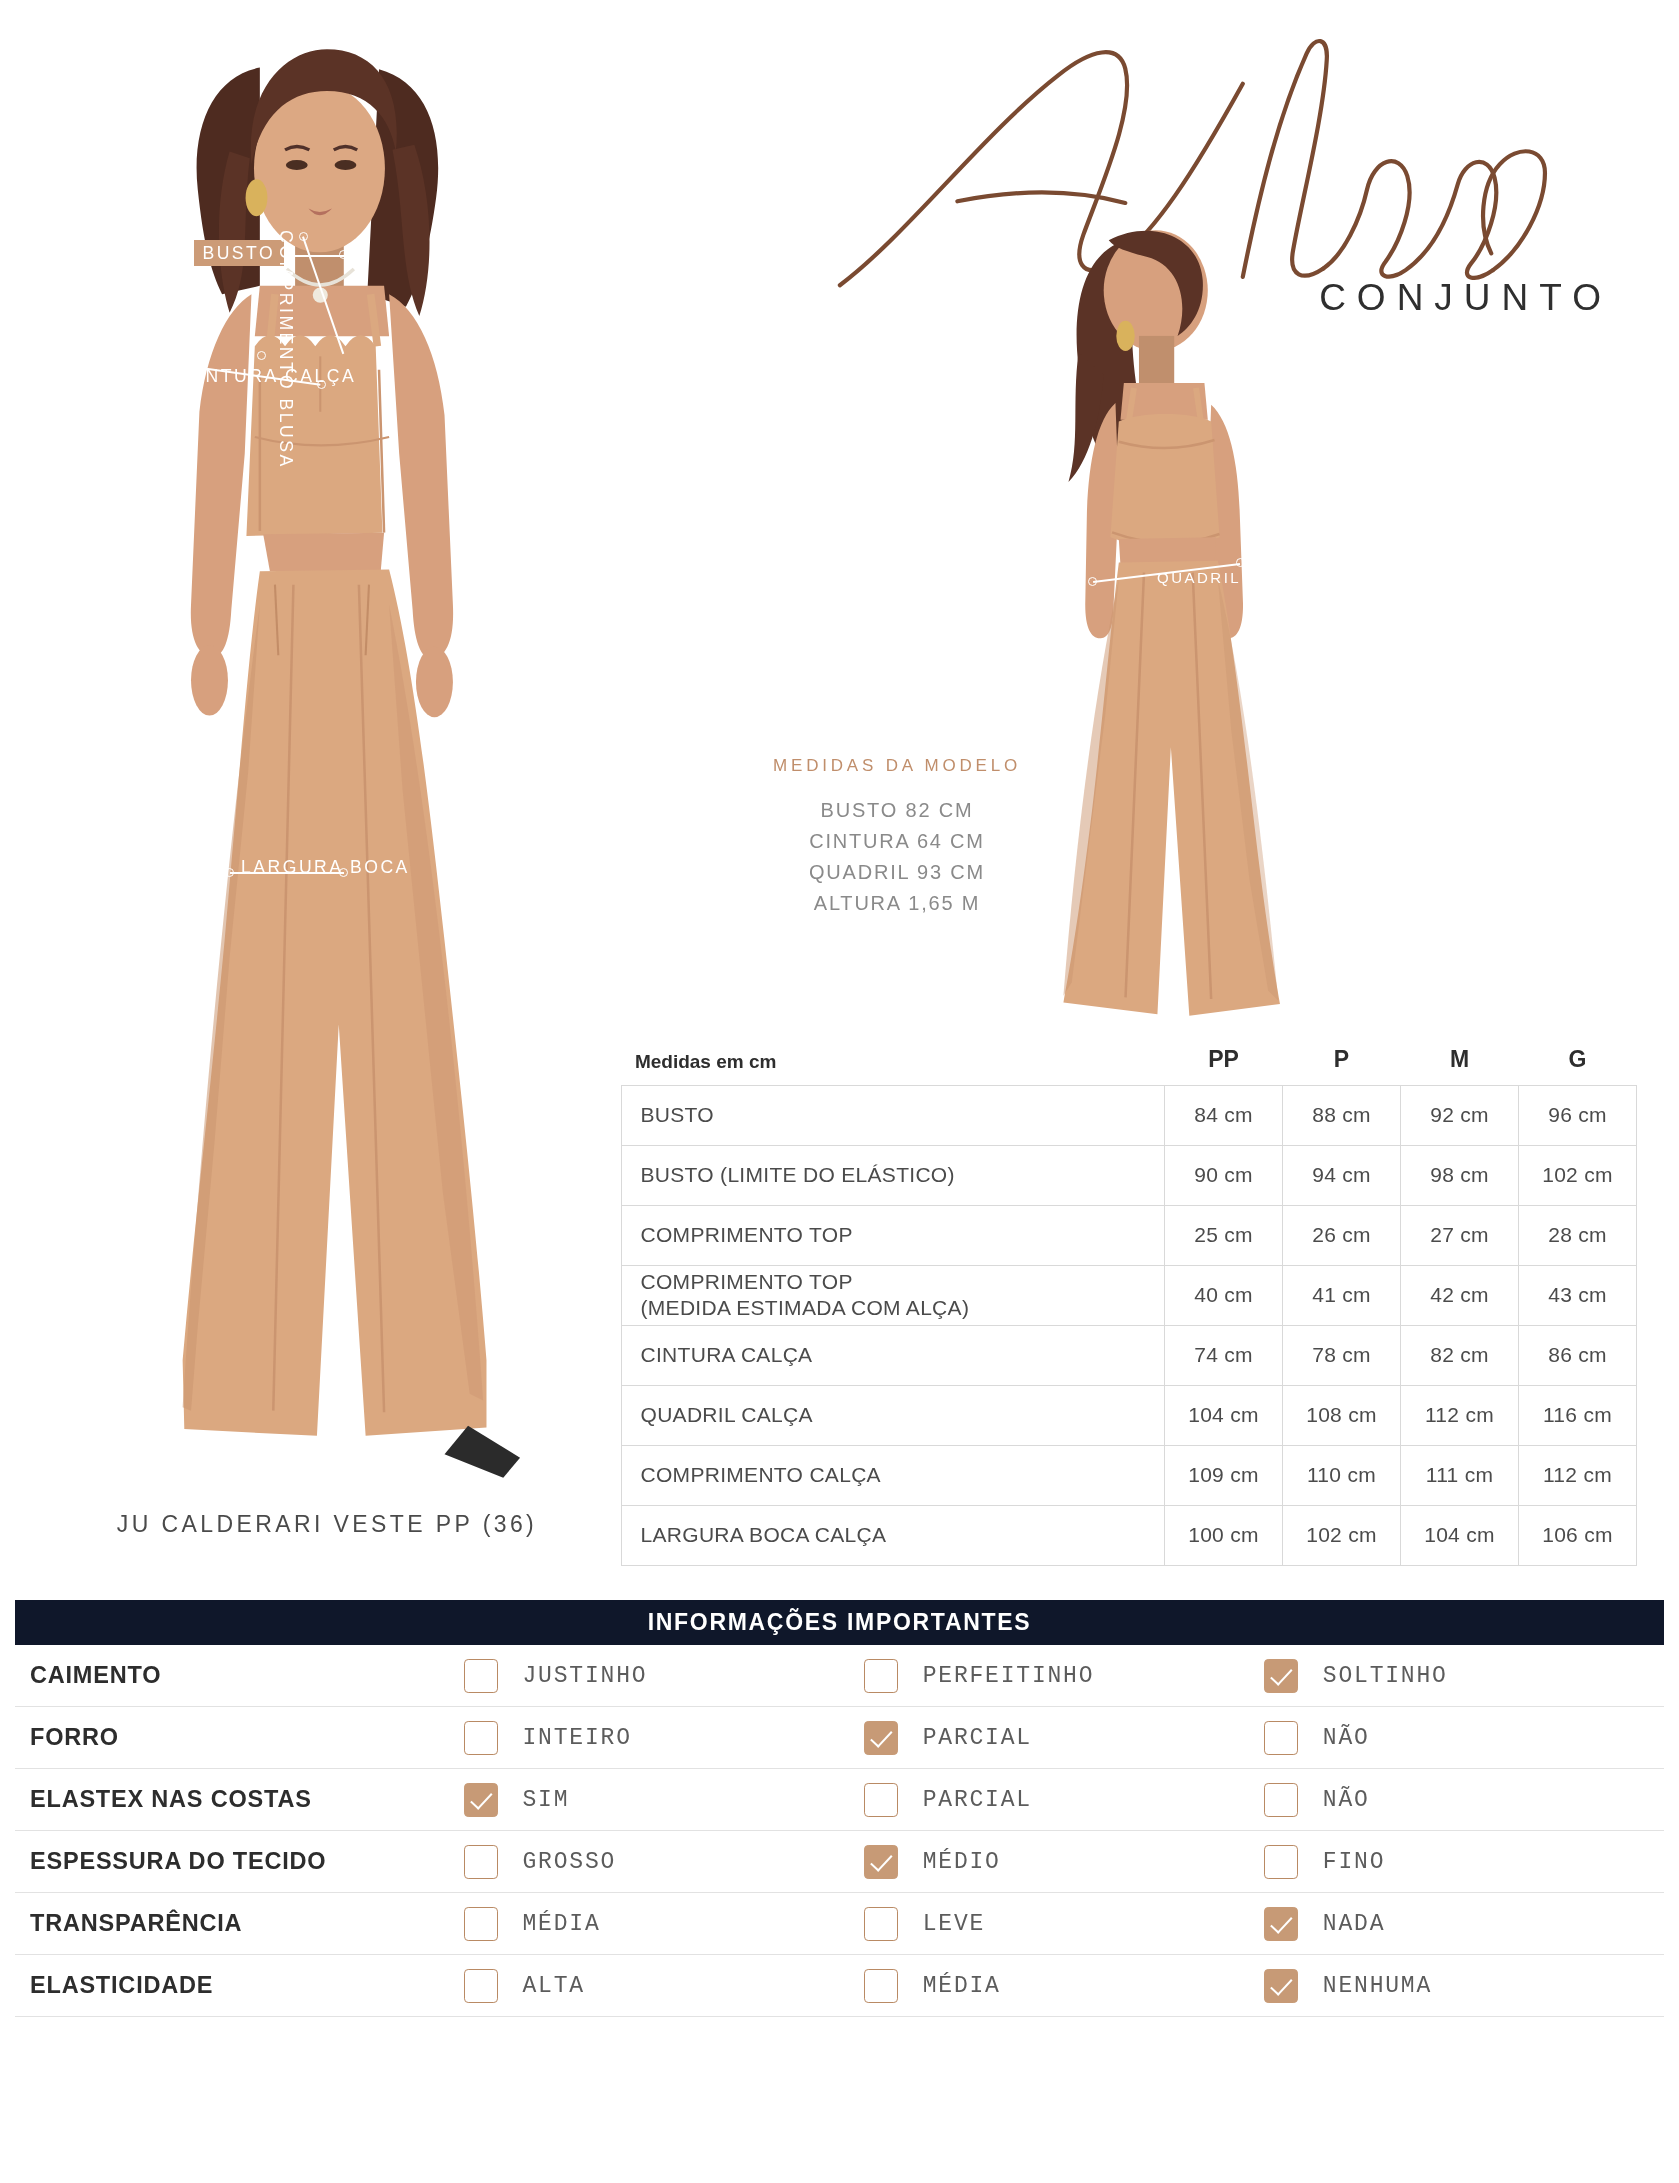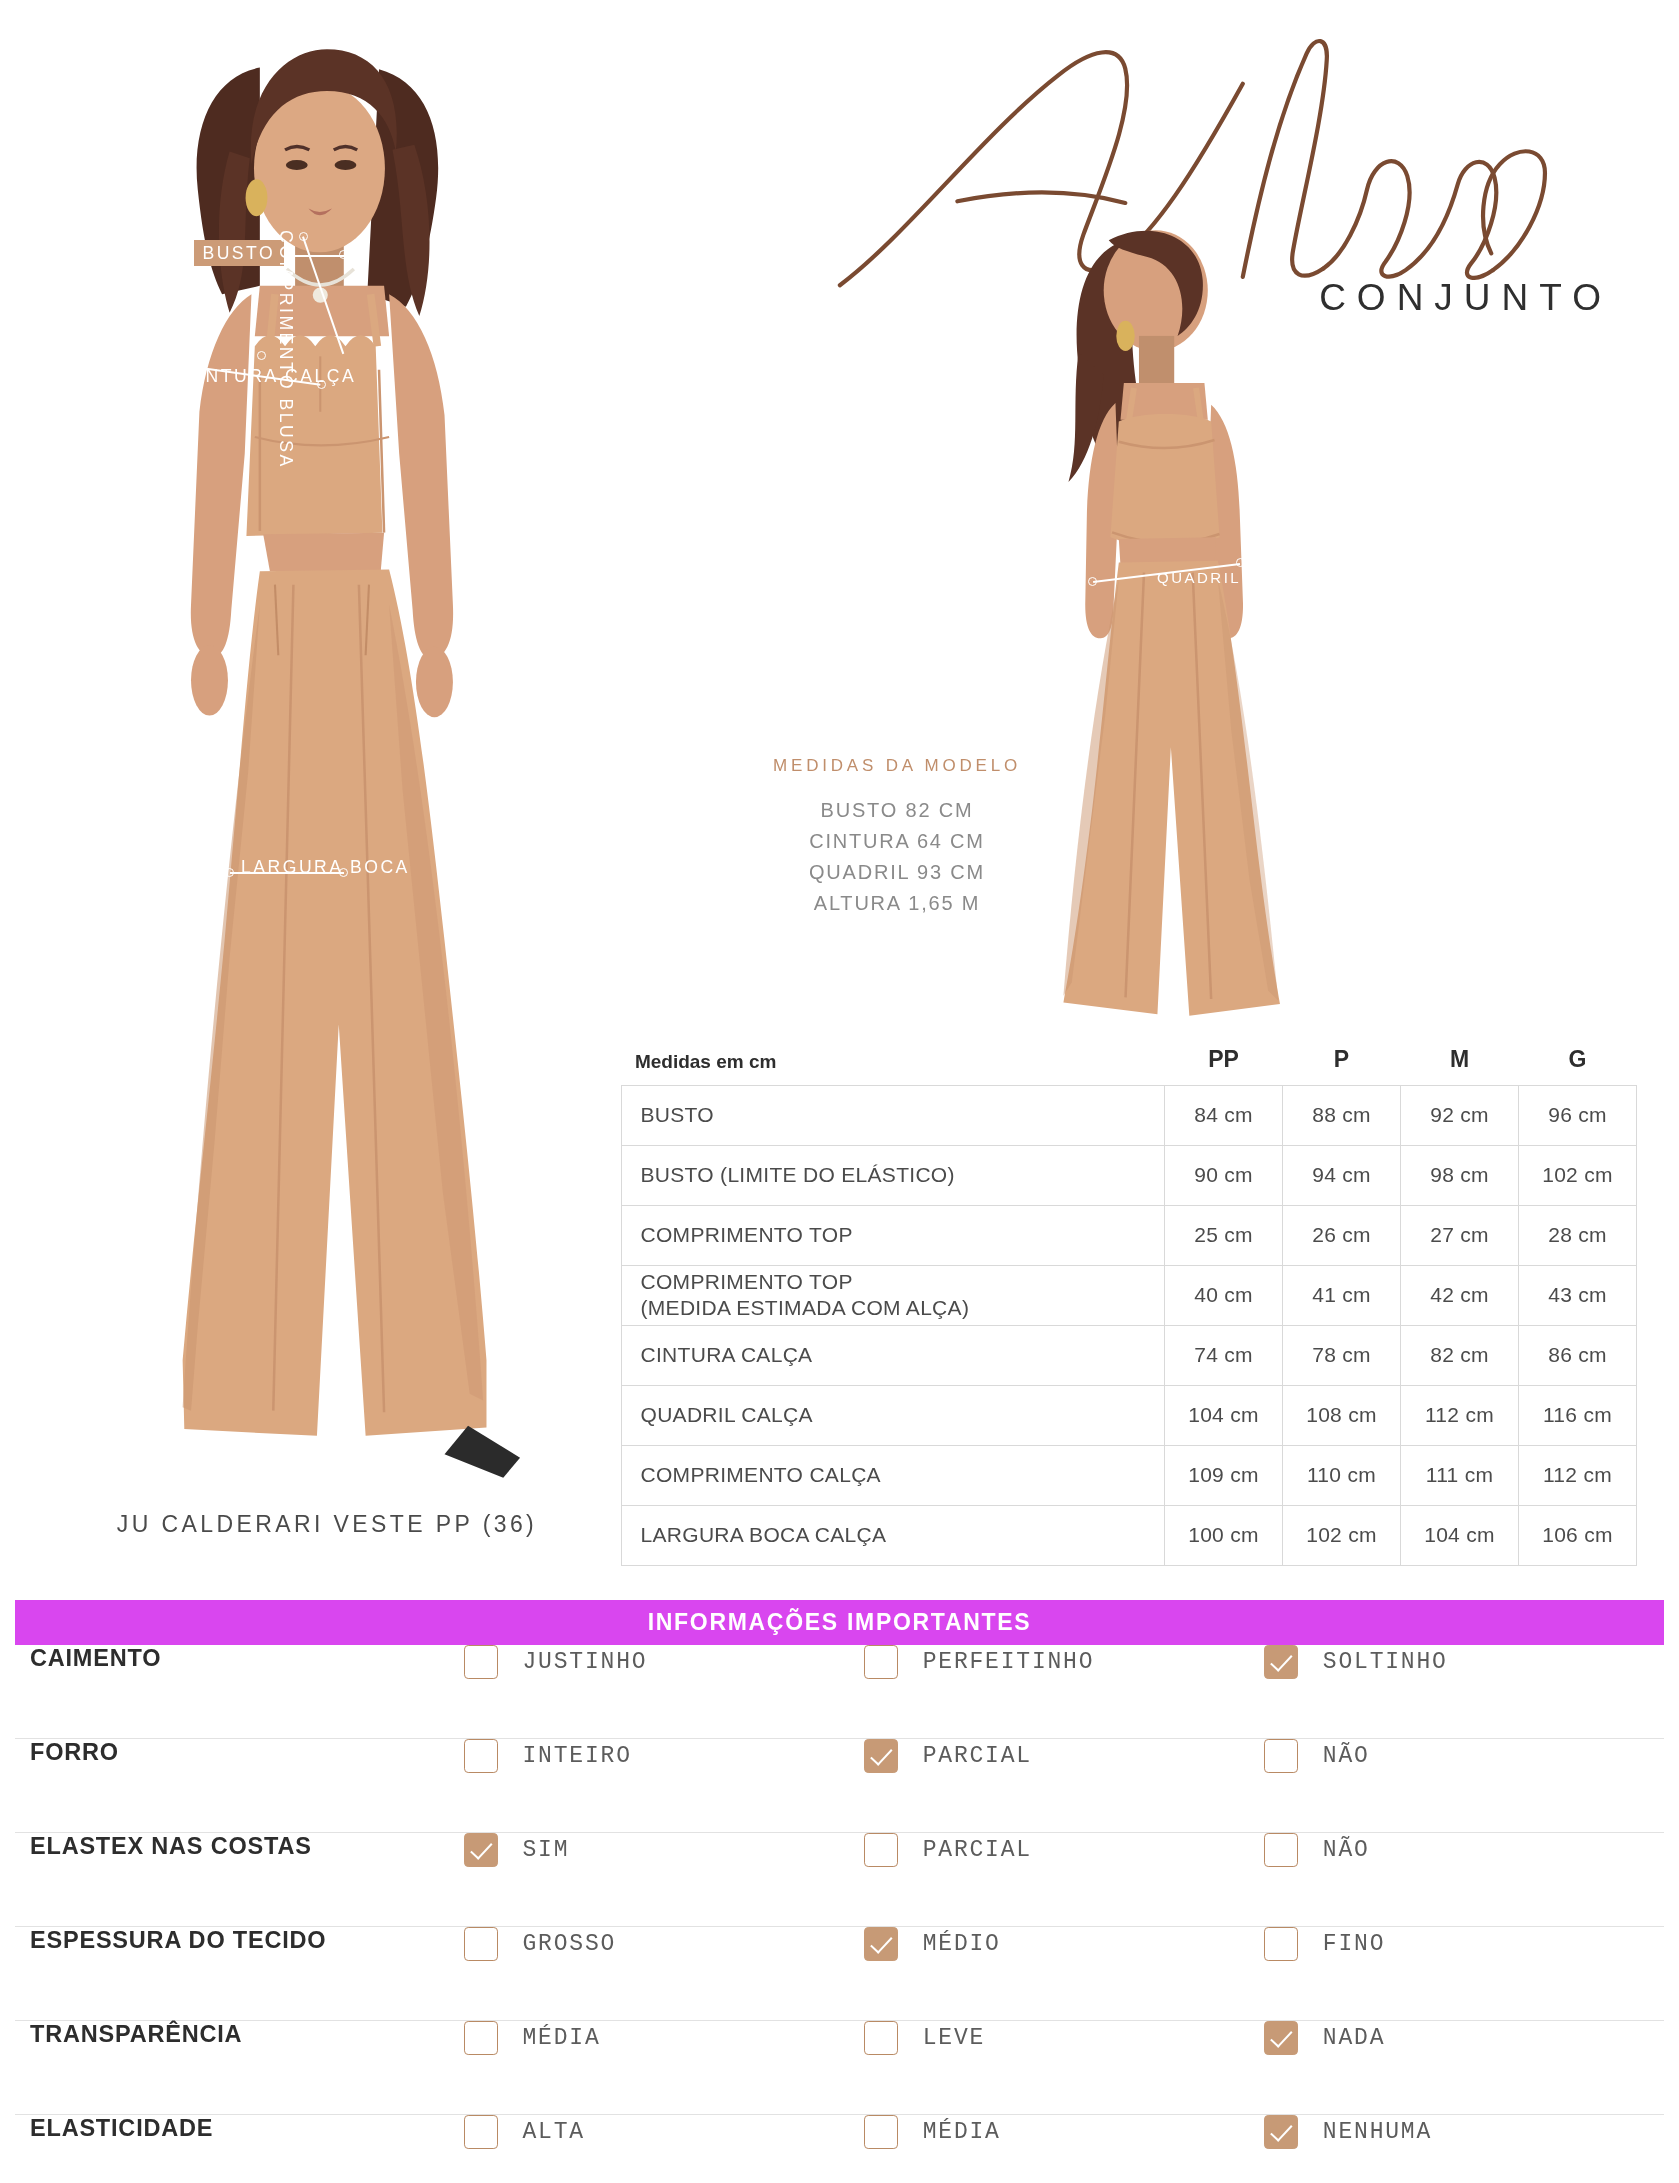"INFORMAÇÕES IMPORTANTES" .info-header { background: #d946ef -> #0f172a }
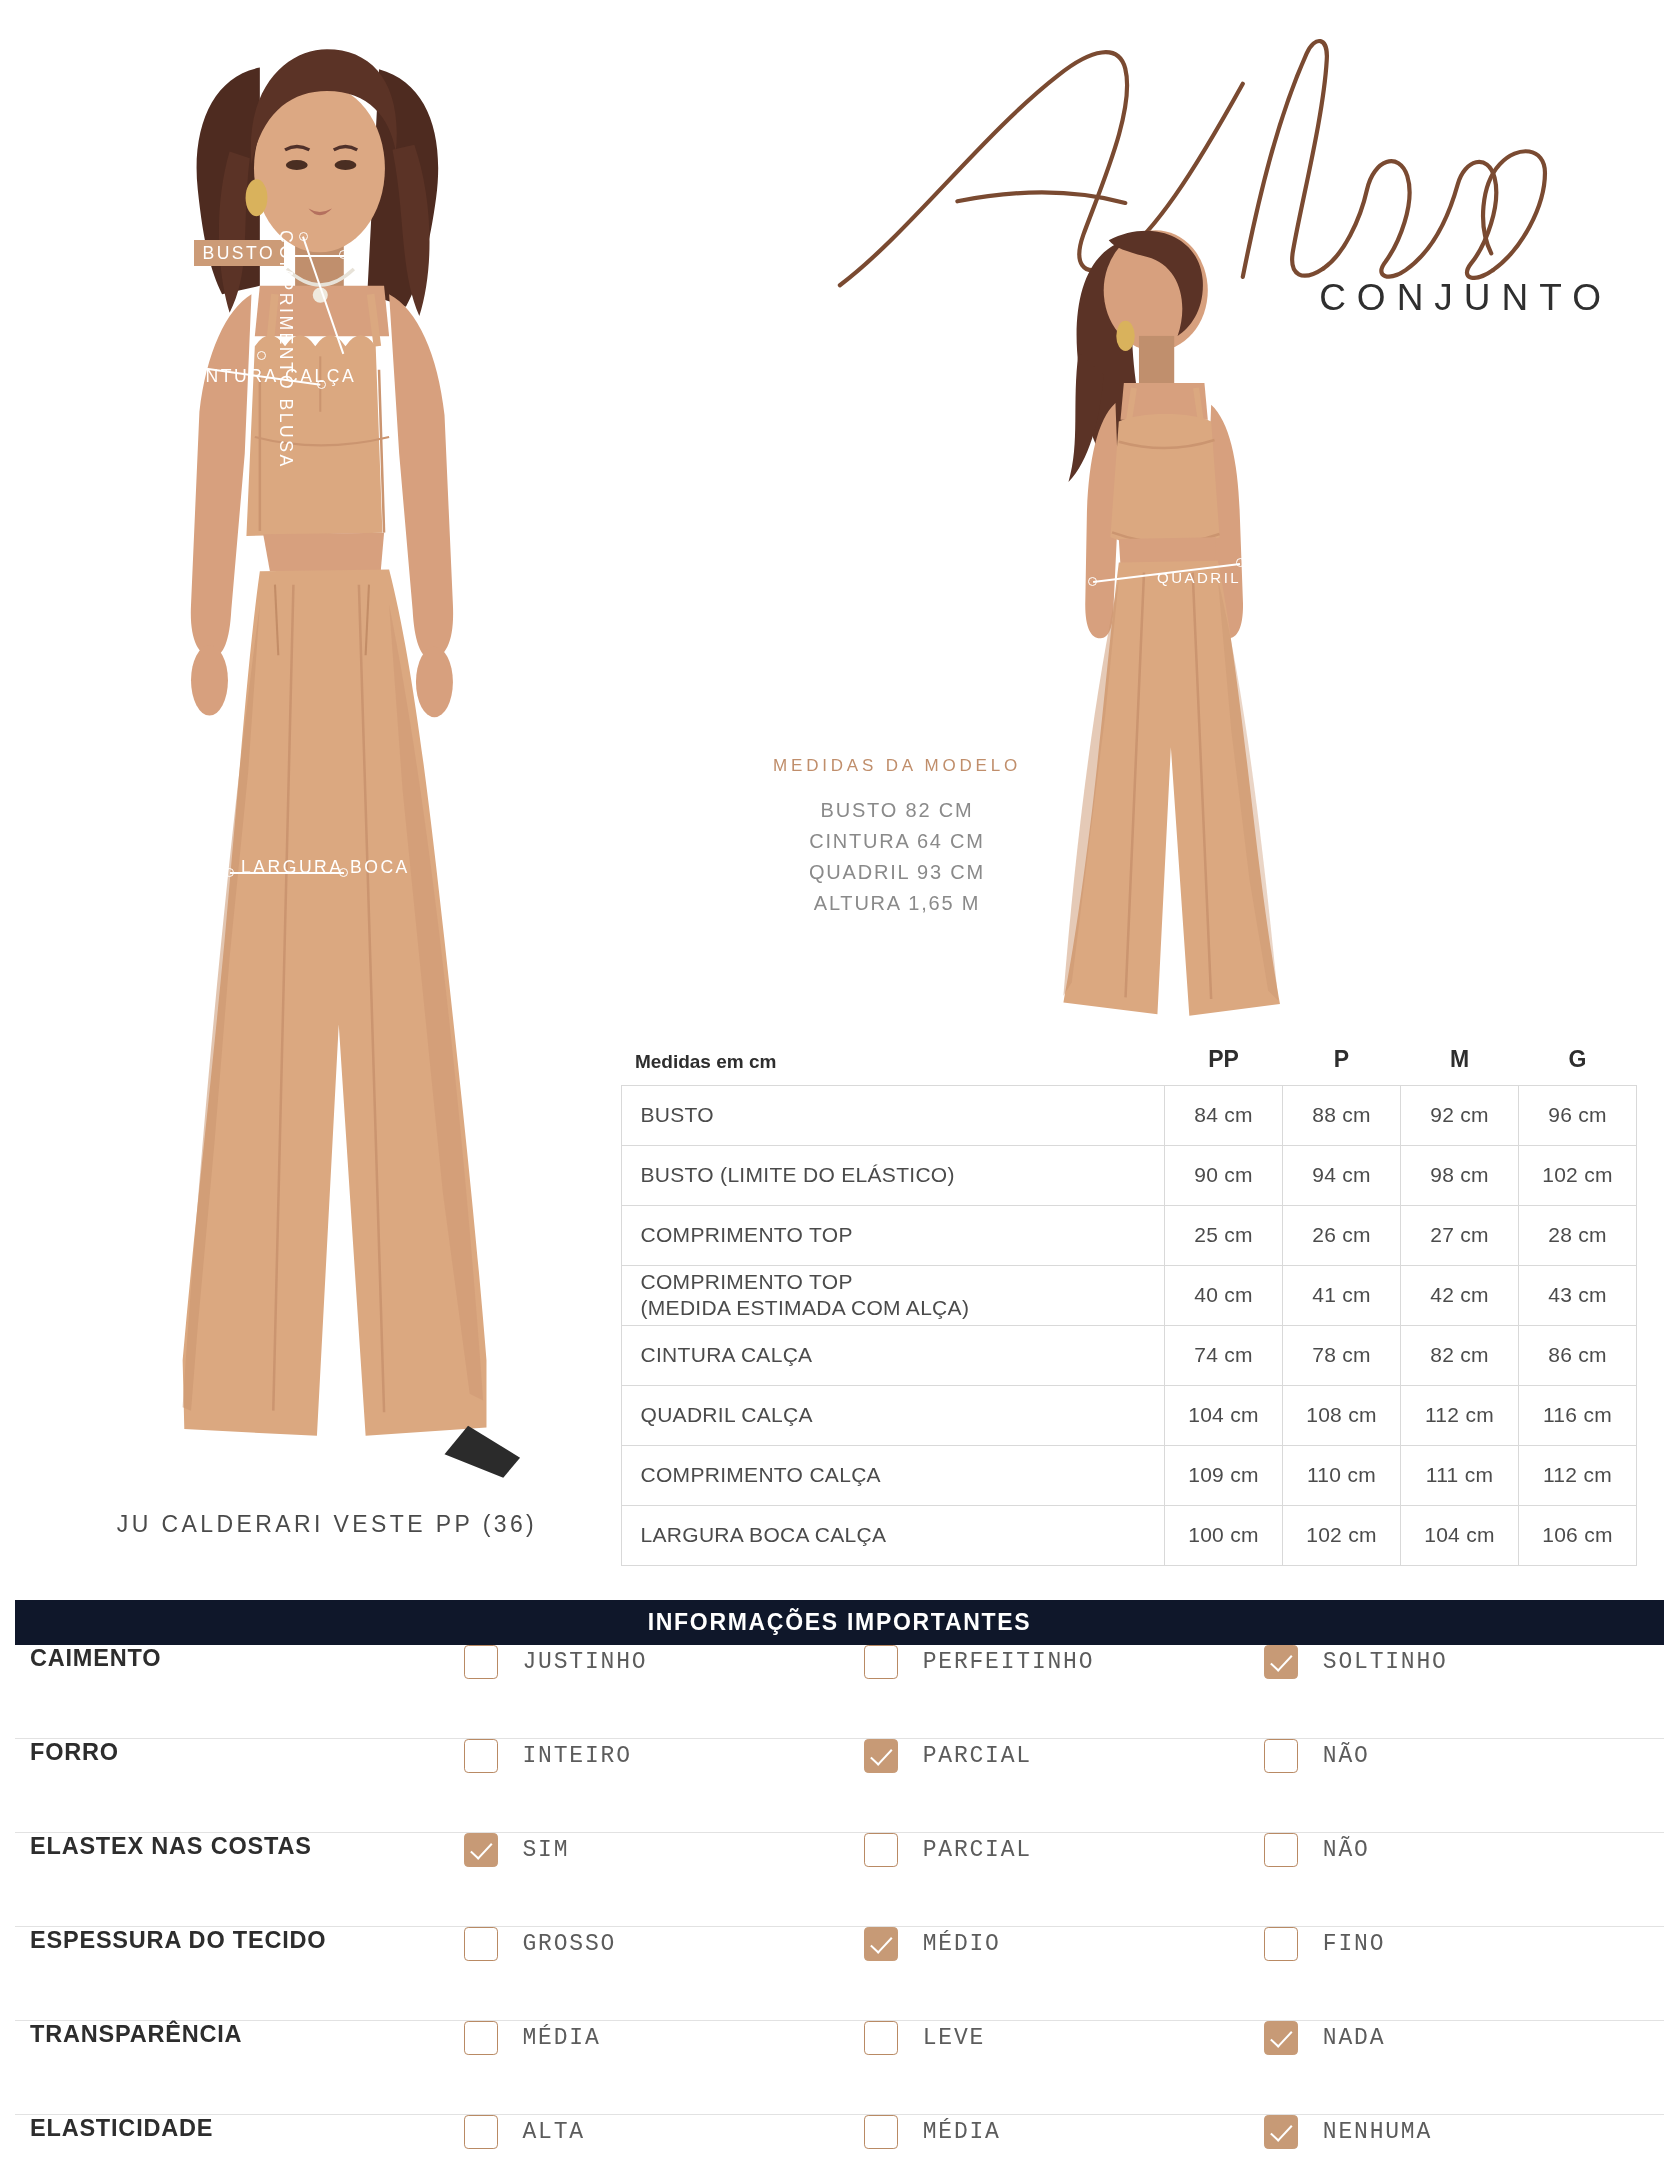"CAIMENTO" .info-row { align-items: flex-start -> center; height: 94px -> 62px }
